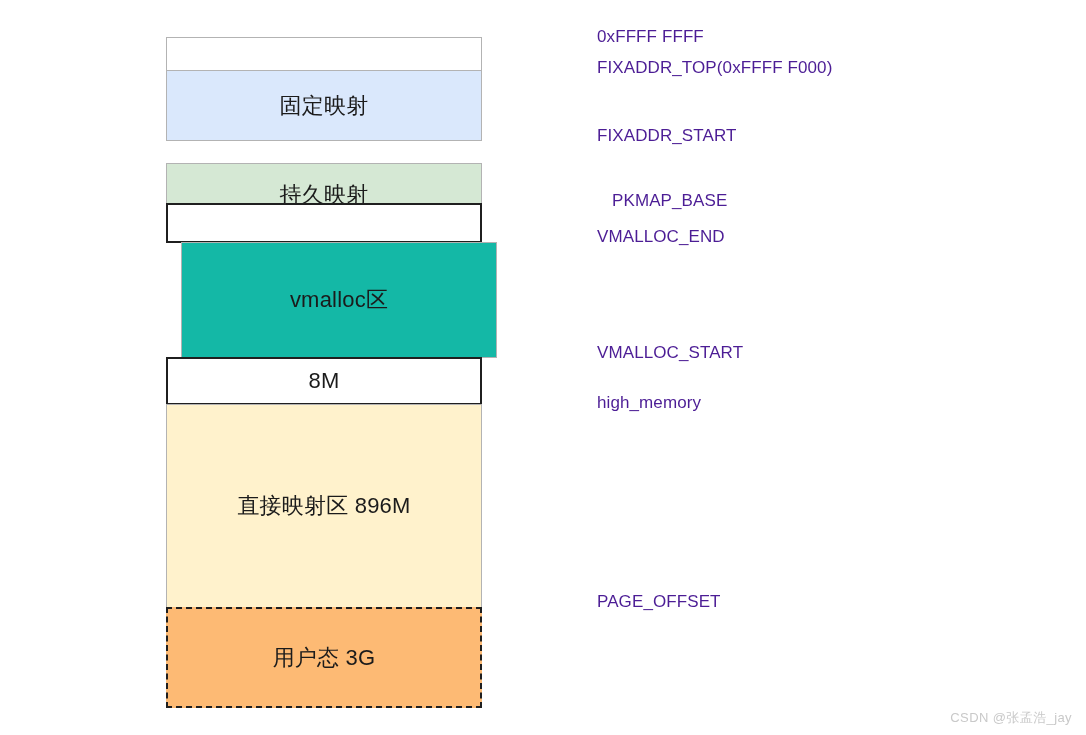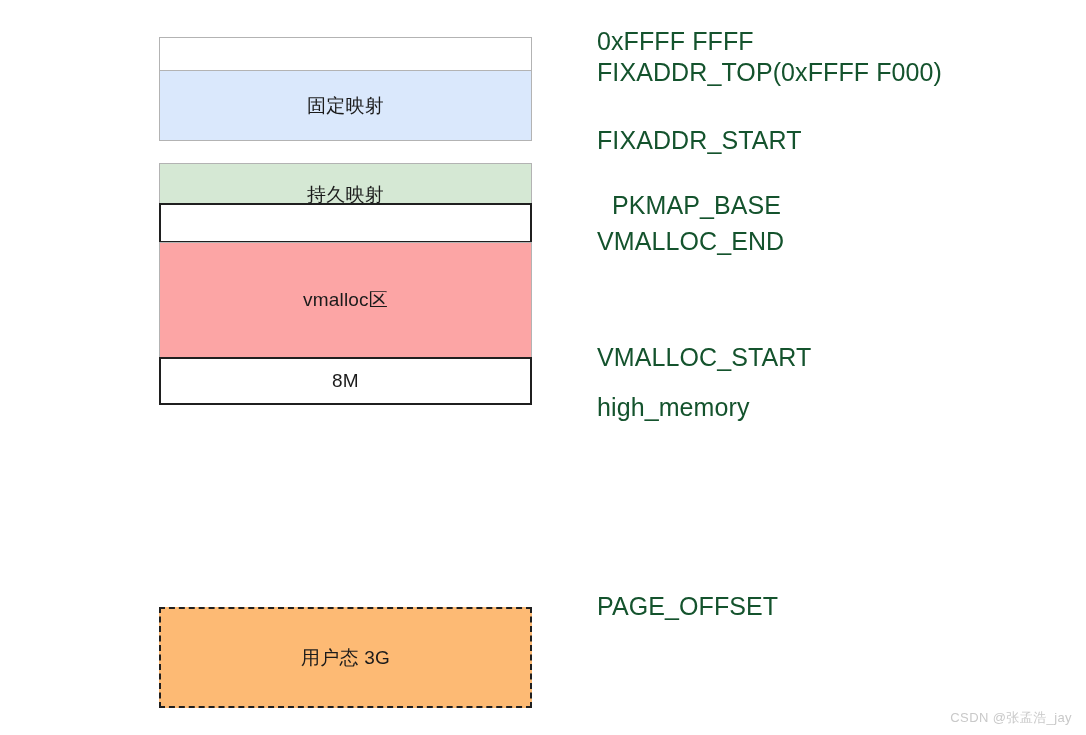"0xFFFF FFFF" .addr { color: #14532d -> #4c1d95; font-size: 25px -> 17px }
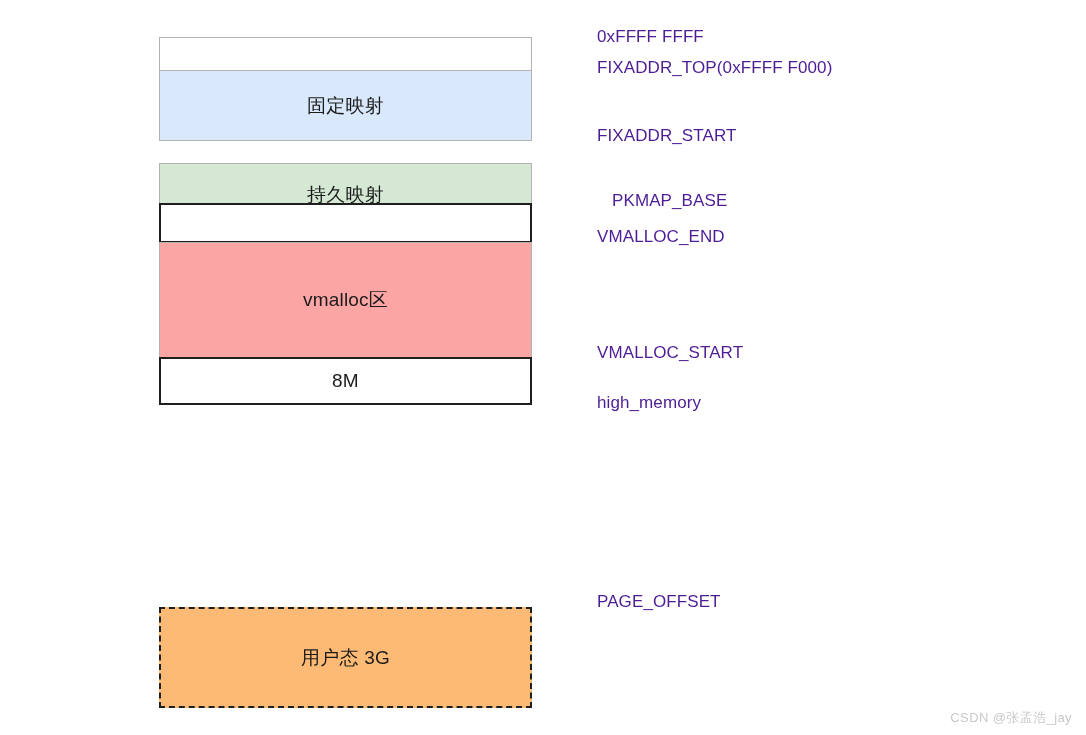"固定映射" .band { font-size: 19px -> 22px; left: 159px -> 166px; width: 373px -> 316px }
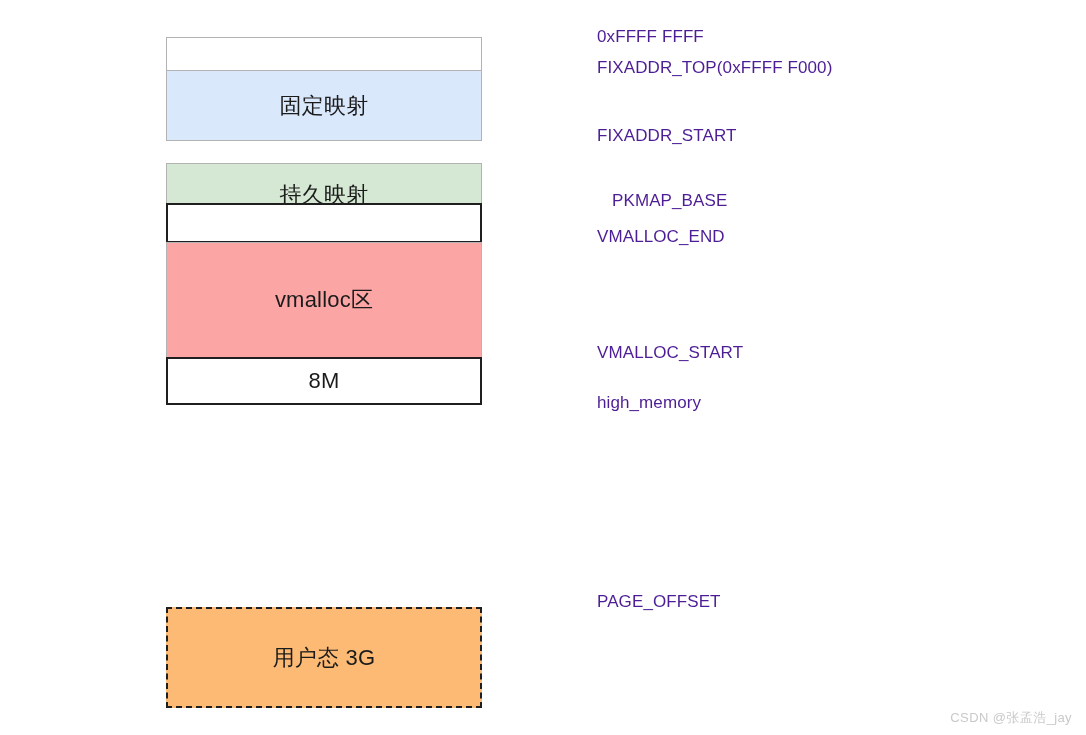"vmalloc区" .band-pink { background: #fca5a5 -> #14b8a6; margin-left: none -> 15px }
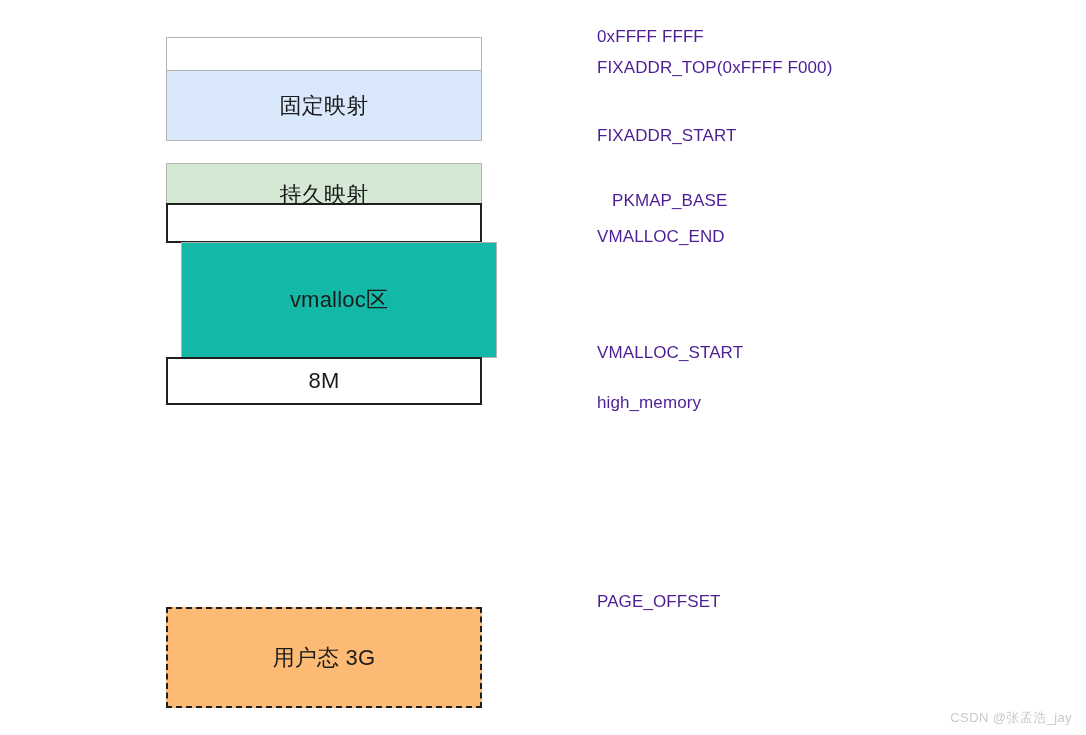"直接映射区 896M" div.band { html: none -> <div>直接映射区 896M</div> }
